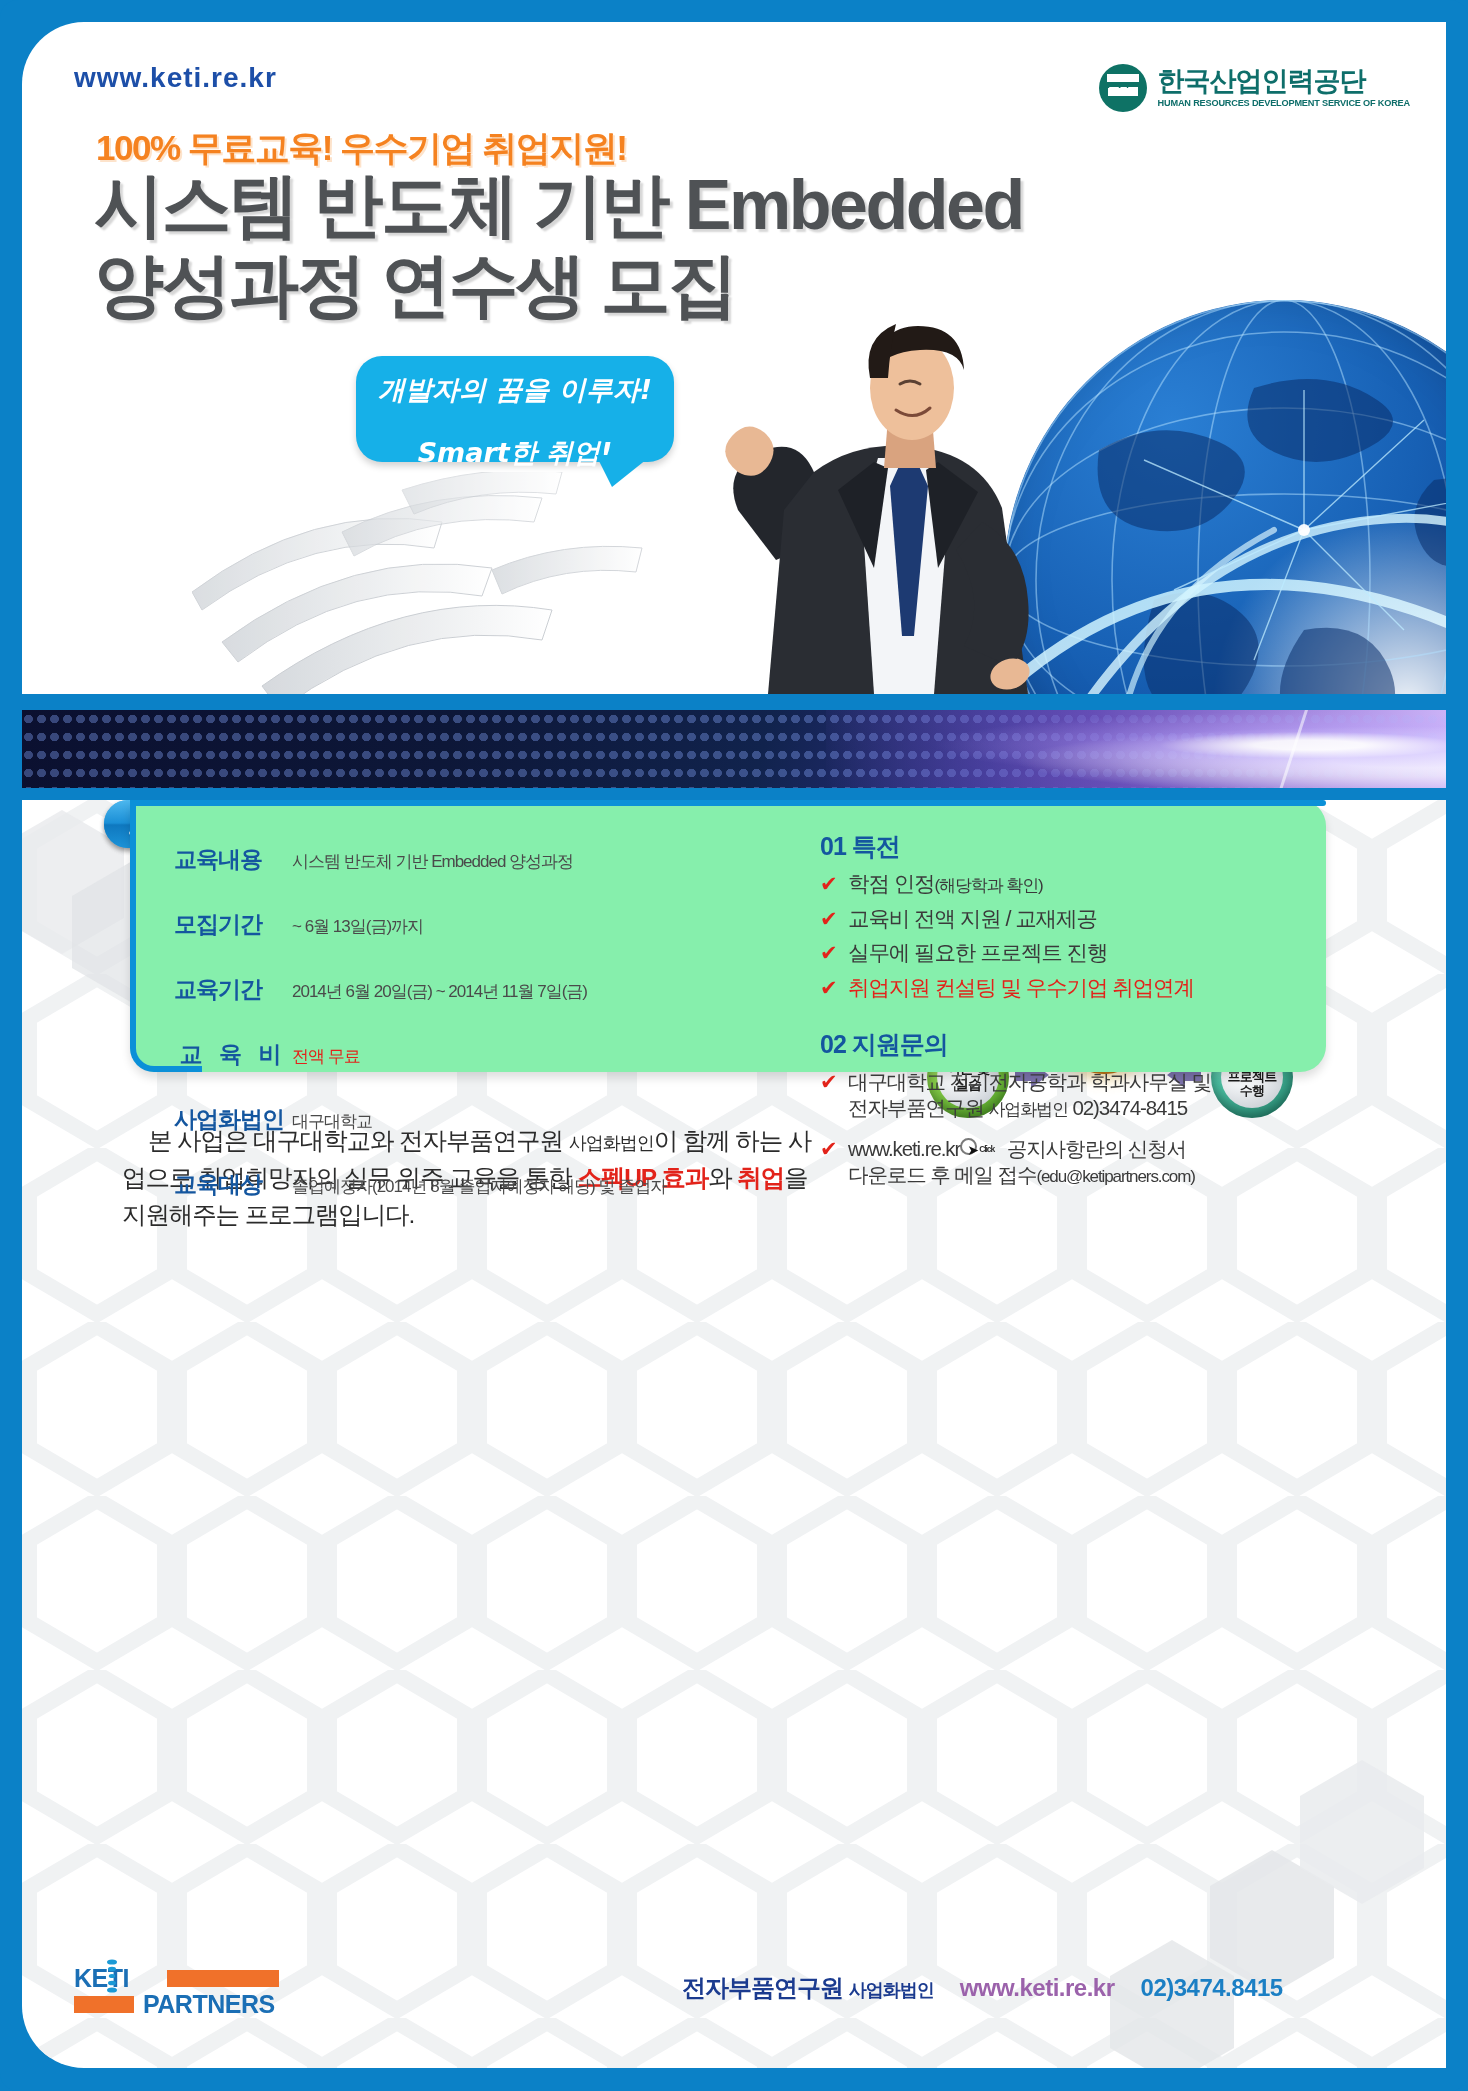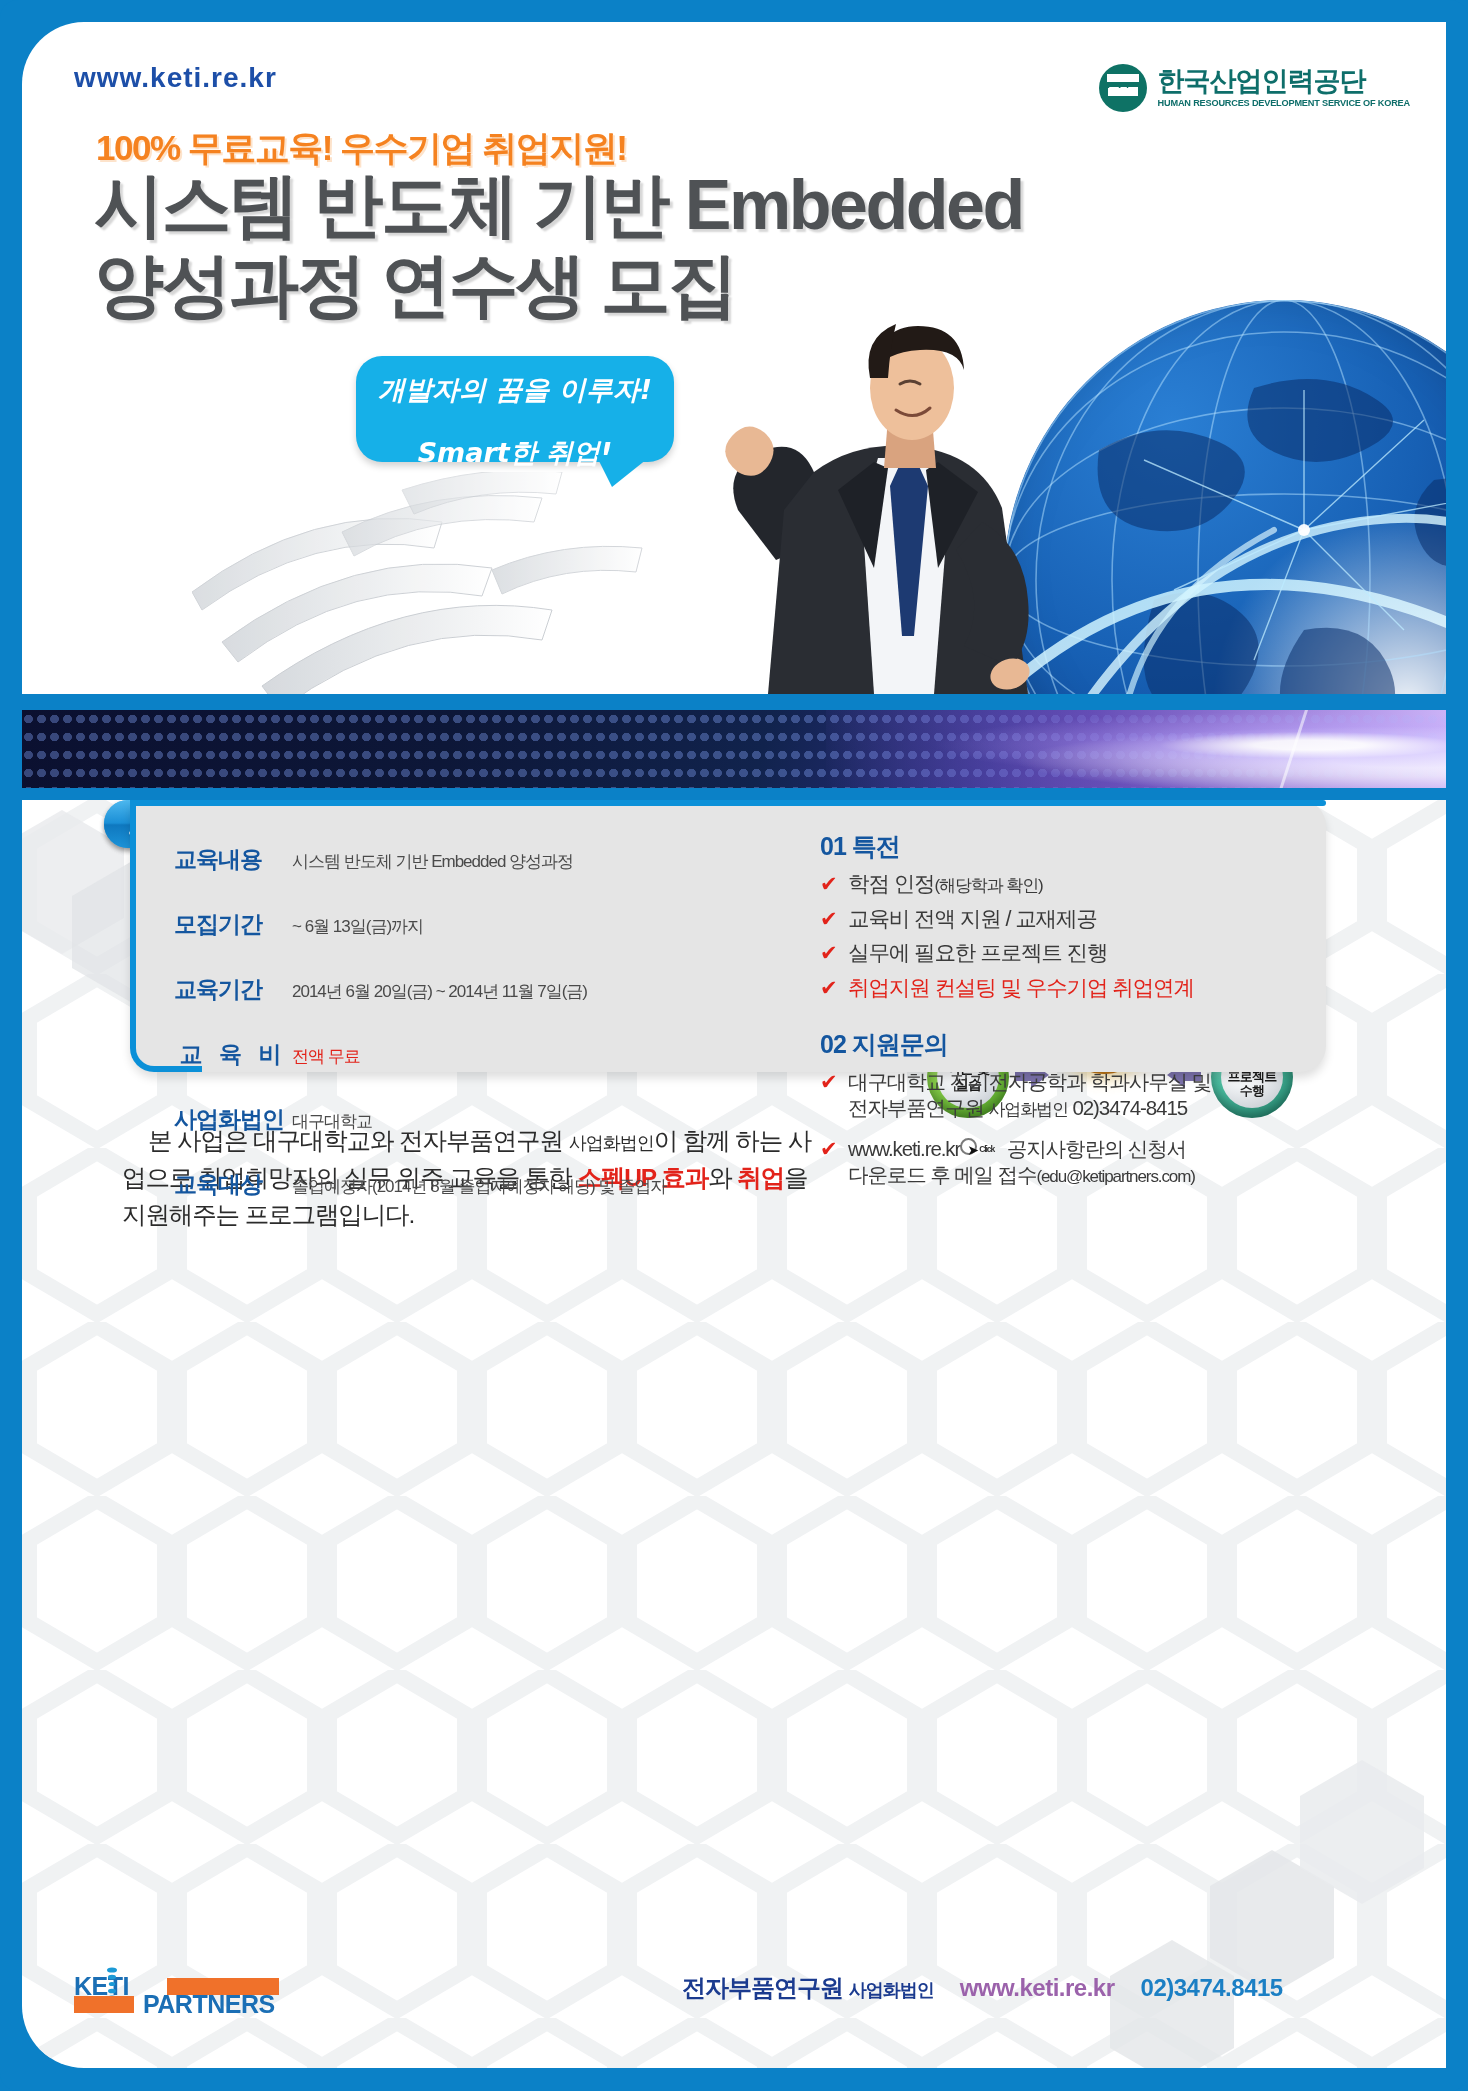"교육내용" .card { background: #e5e5e5 -> #86efac }
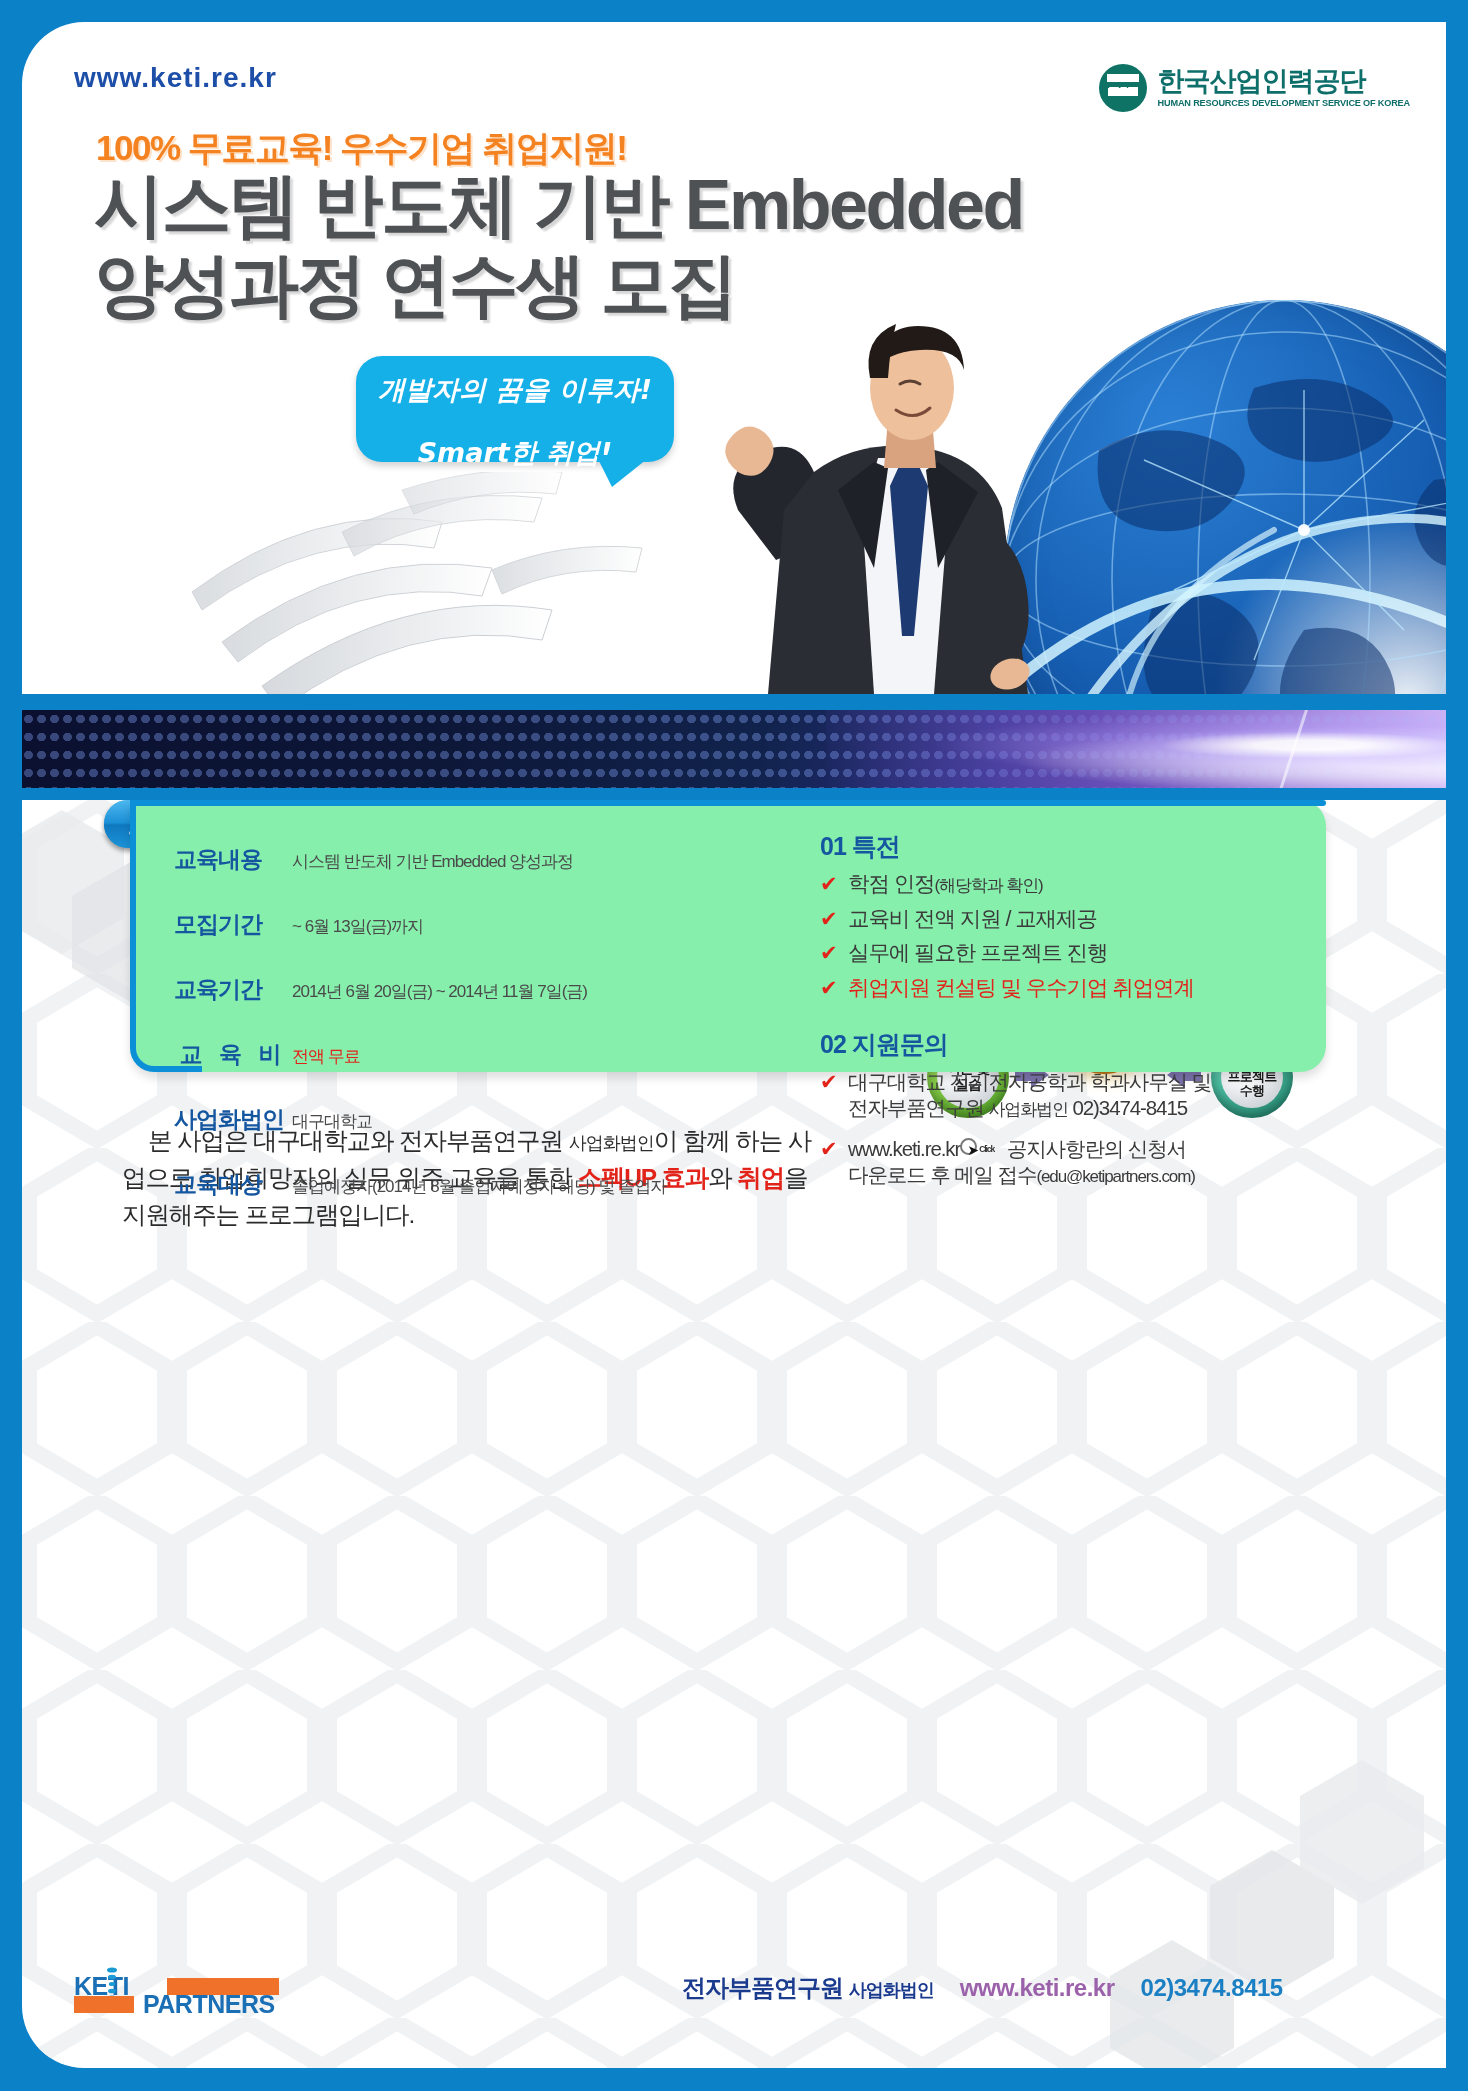"KETI" .keti-row1 { top: 12px -> 4px }
